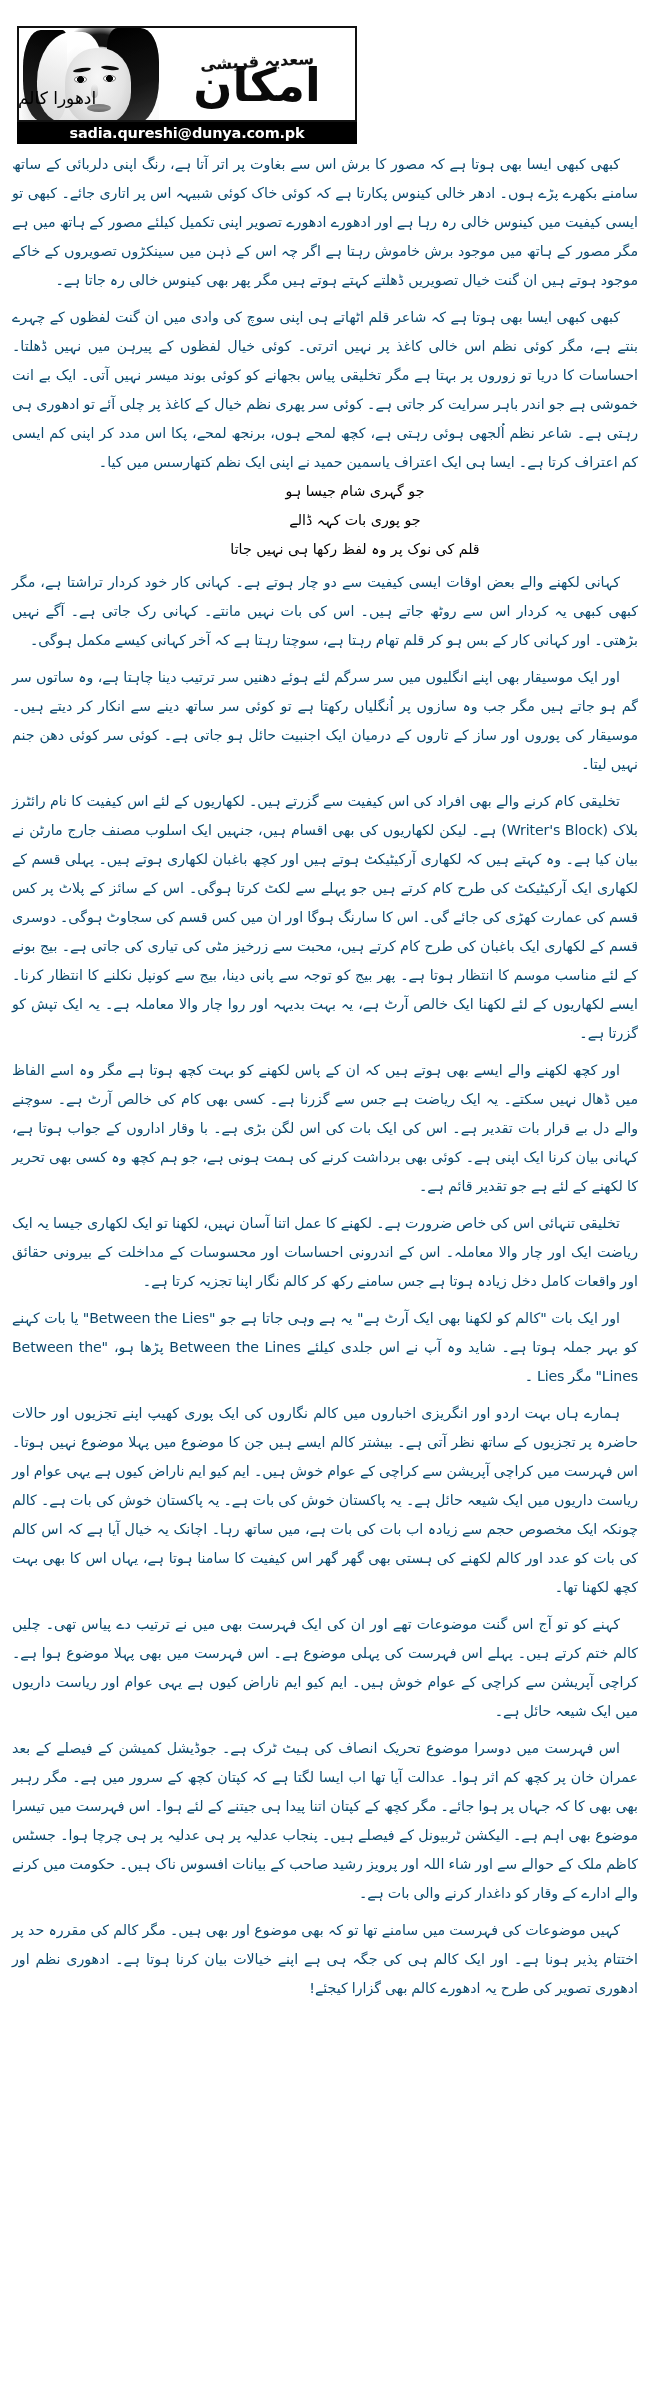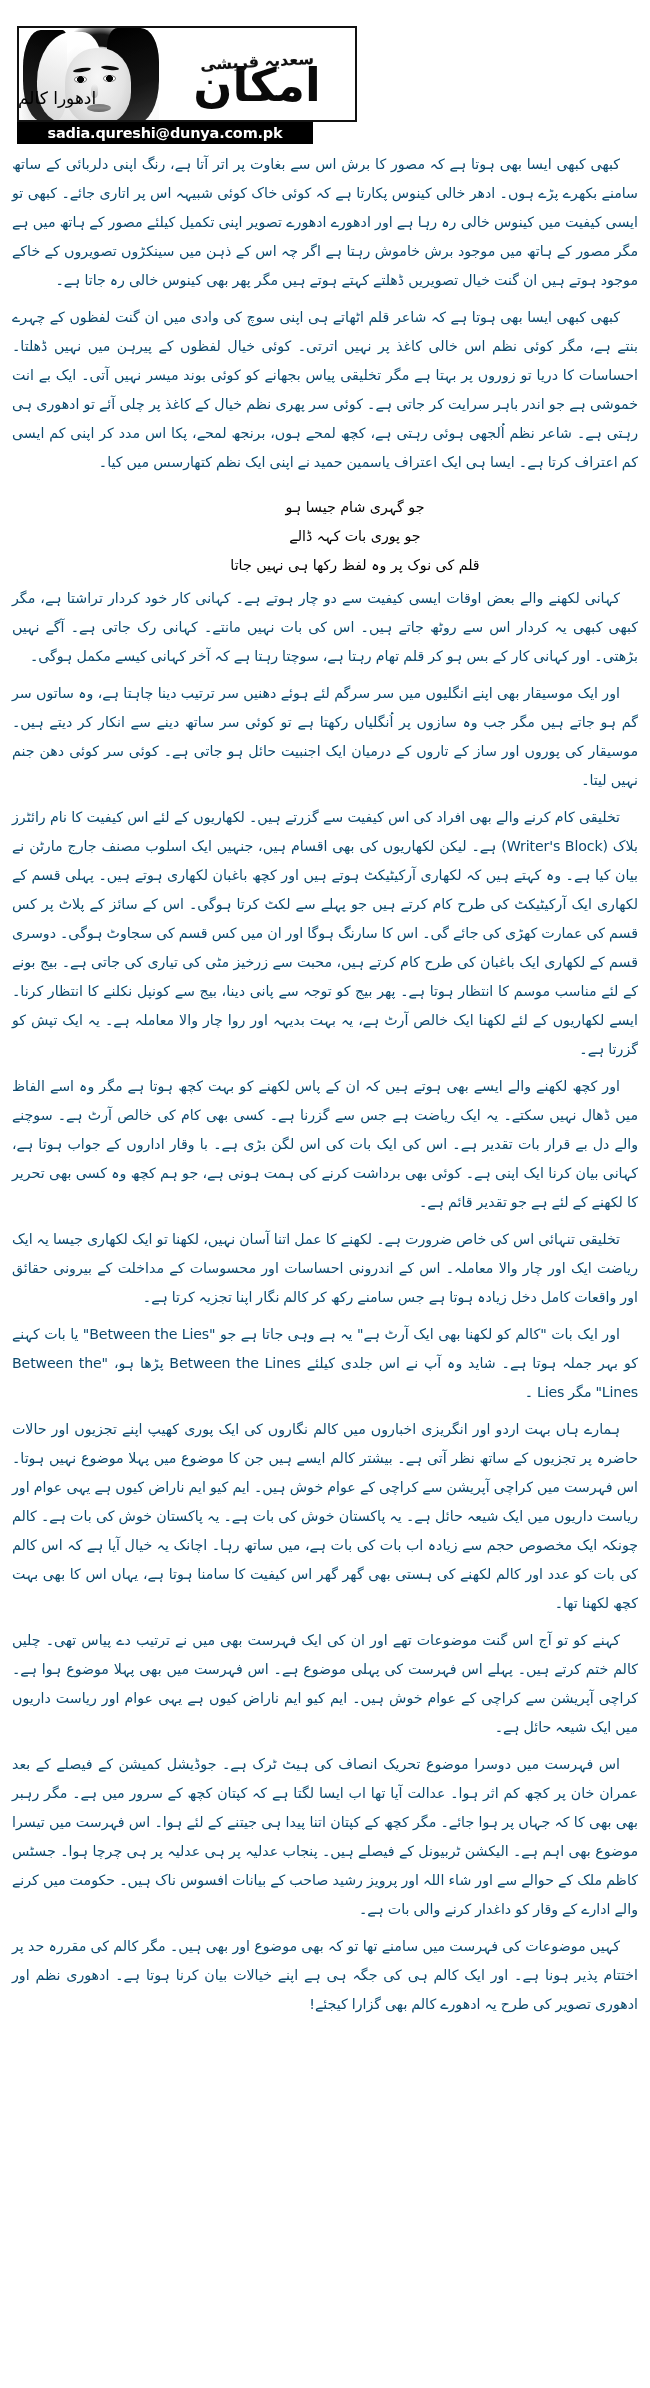"sadia.qureshi@dunya.com.pk" .email-bar { width: 296px -> 340px }
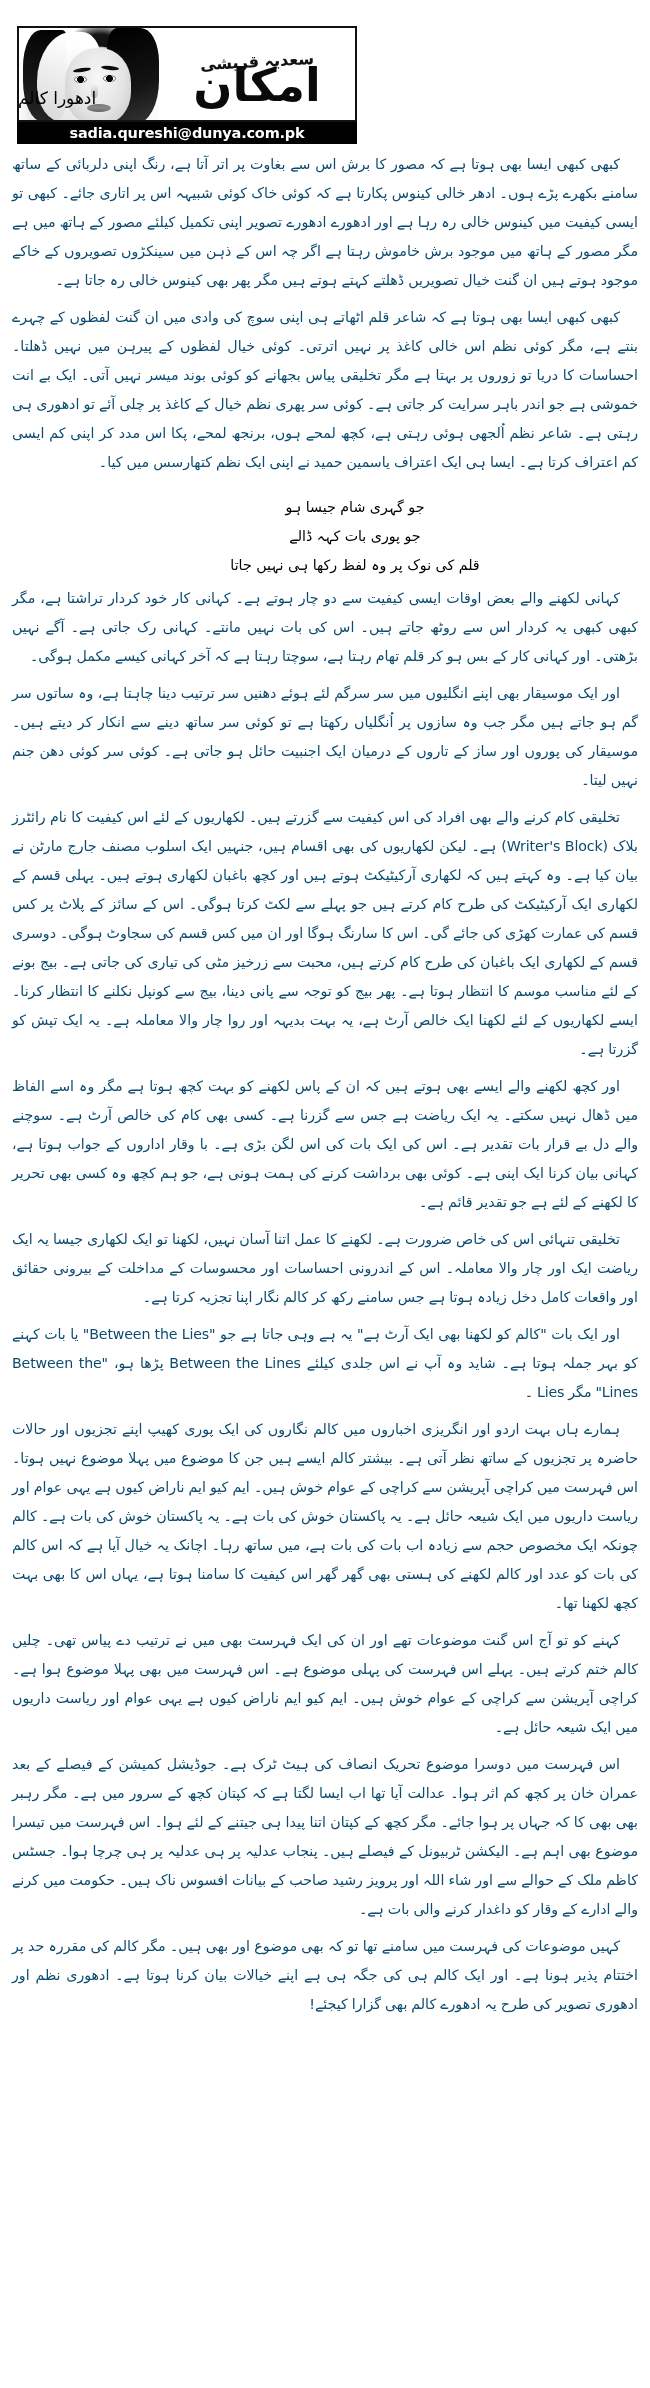"جو گہری شام جیسا ہو" .verse-block { margin: 16px 0 4px 0 -> 0 0 4px 0 }
